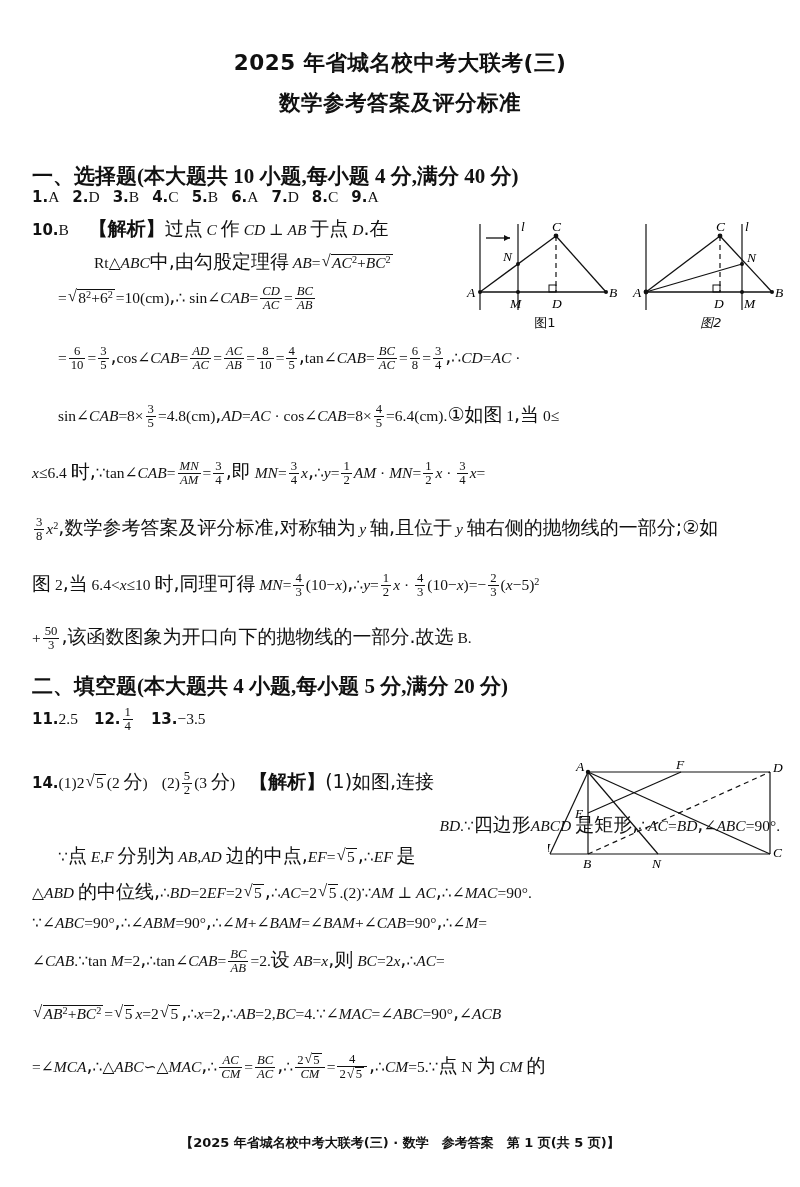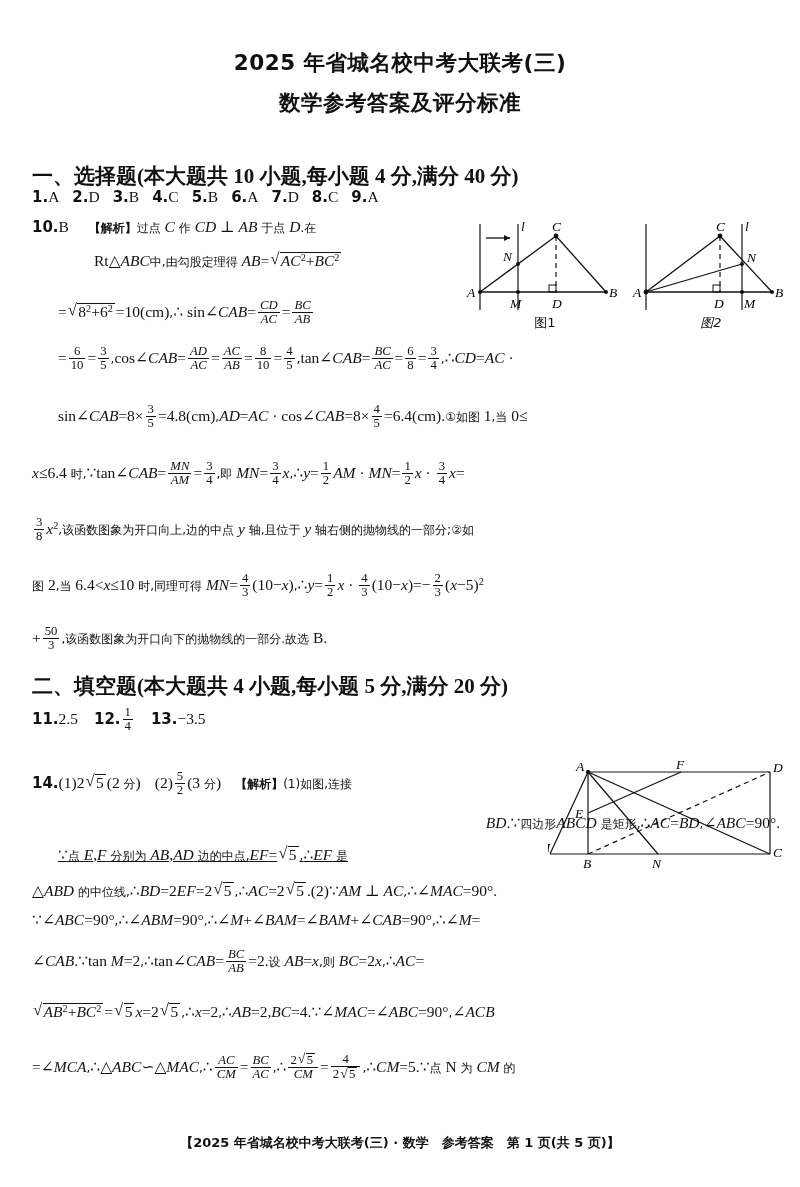"【解析】" .cn { font-size: 12px -> 19px }
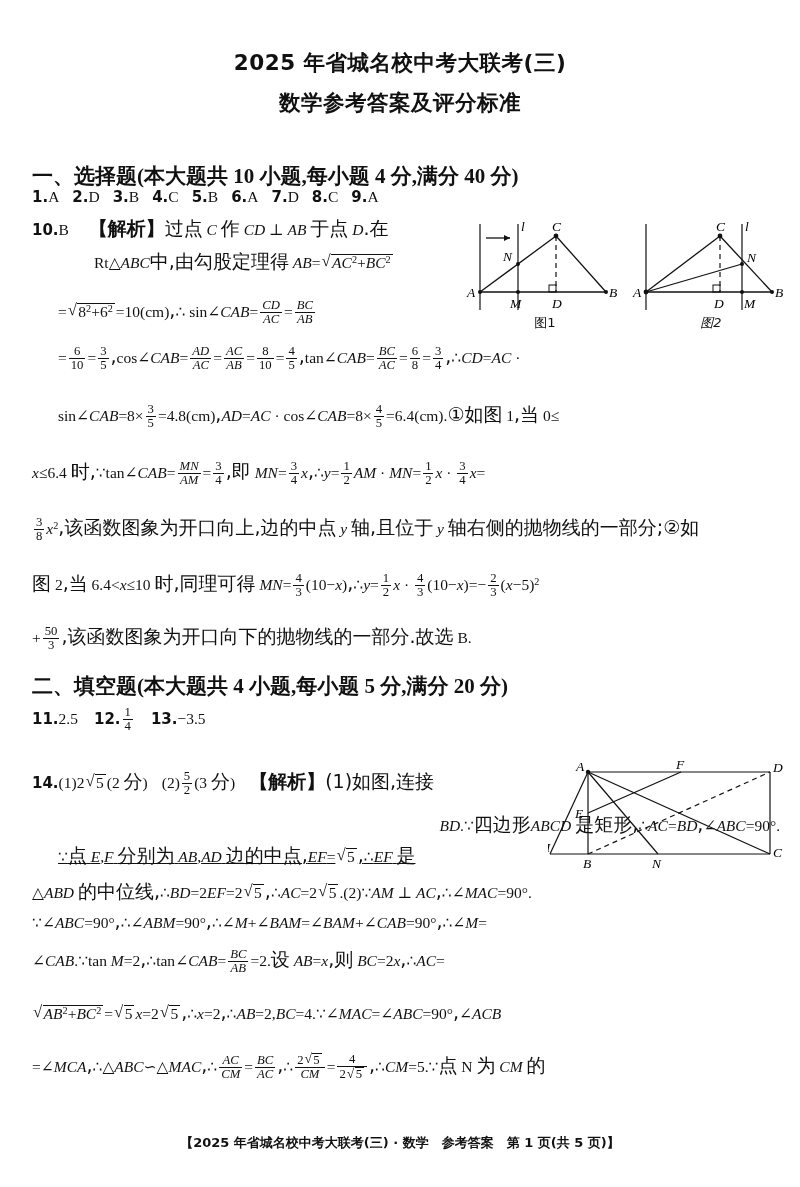"= 82+62 =10(cm), sin CAB=" div.mline { top: 299px -> 285px }
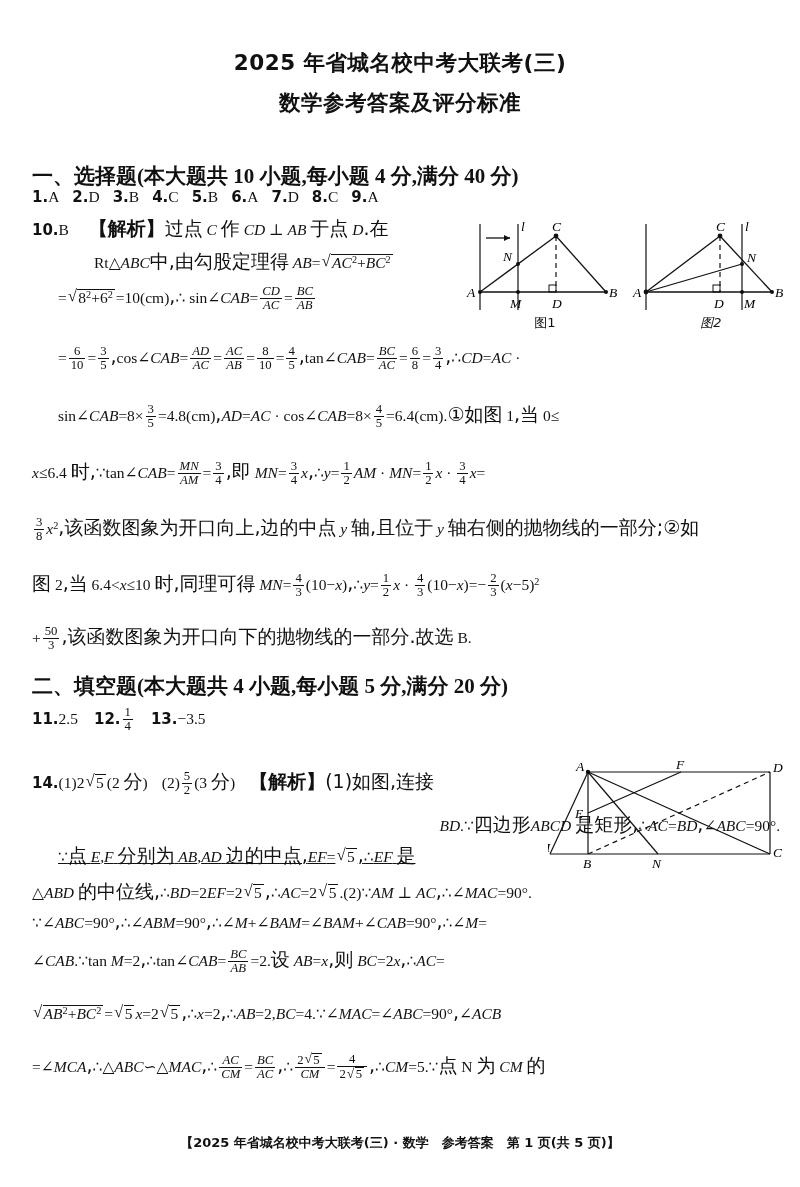",该函数图象为开口向上,边的中点" span.cn { text: ,该函数图象为开口向上,边的中点 -> ,数学参考答案及评分标准,对称轴为 }
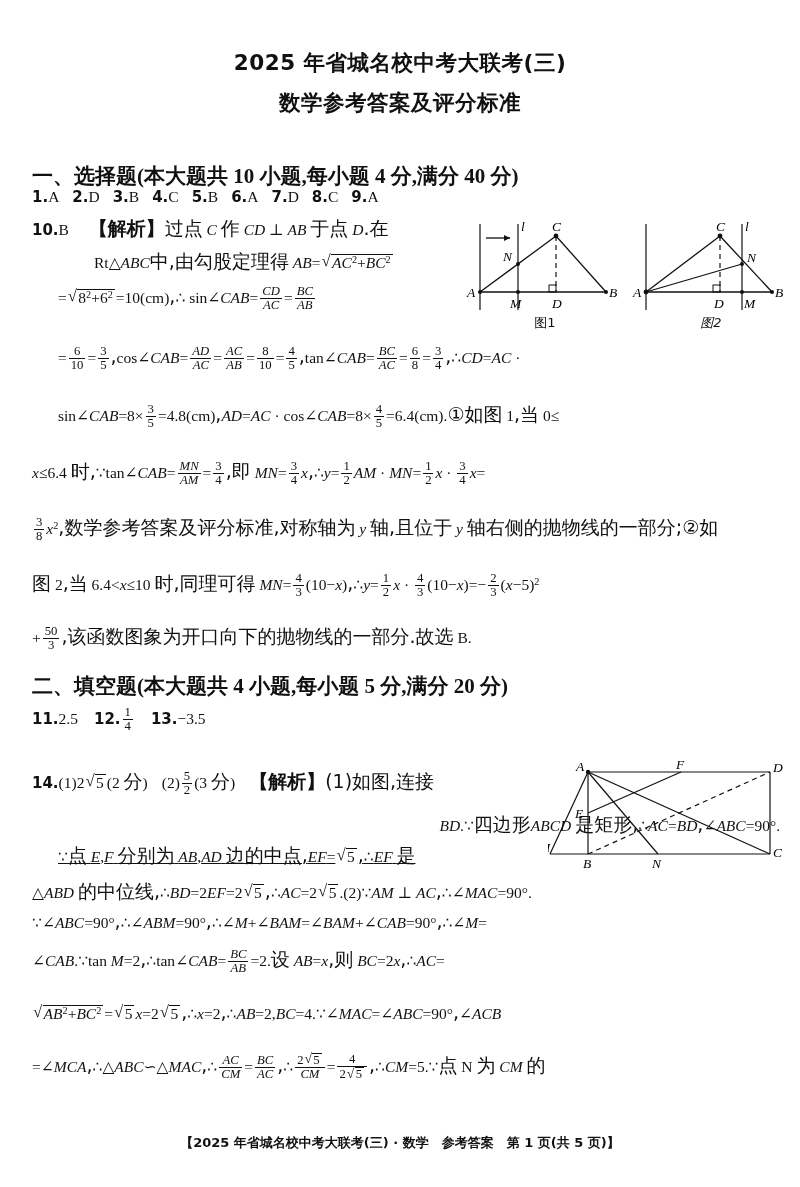"点 E,F 分别为 AB,AD 边的中点,EF=" div.mline { text-decoration: underline -> none }
